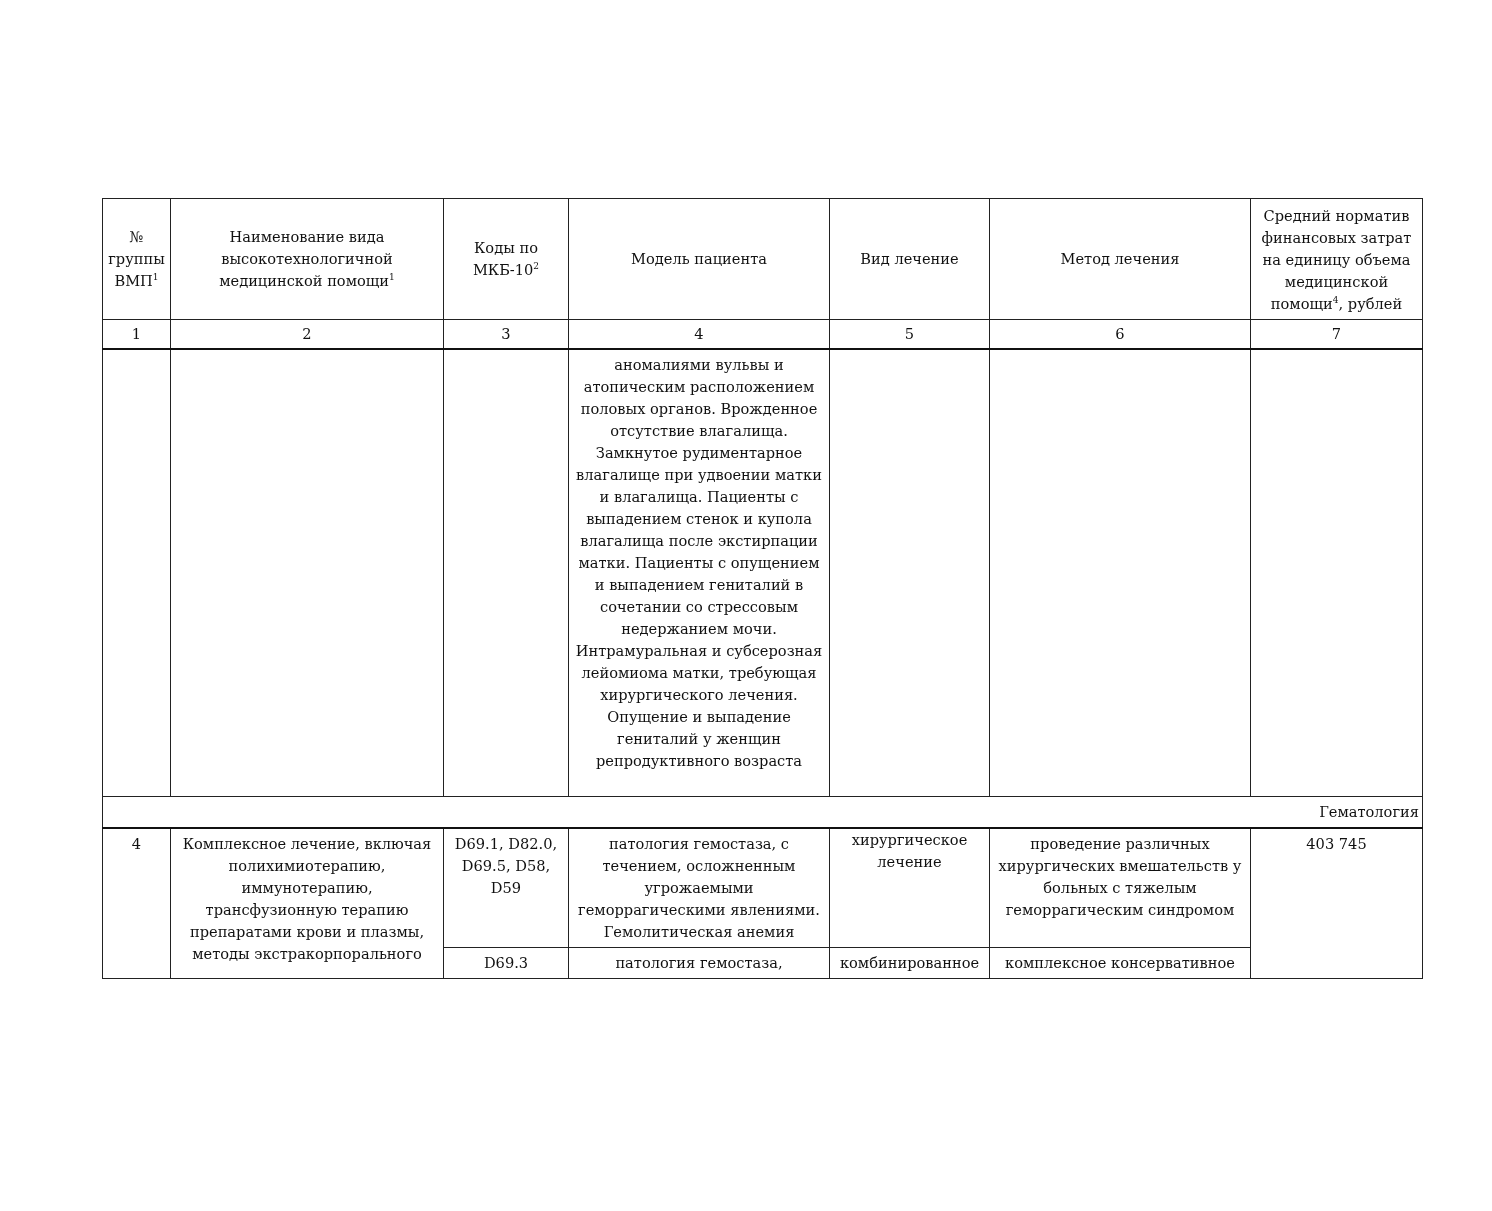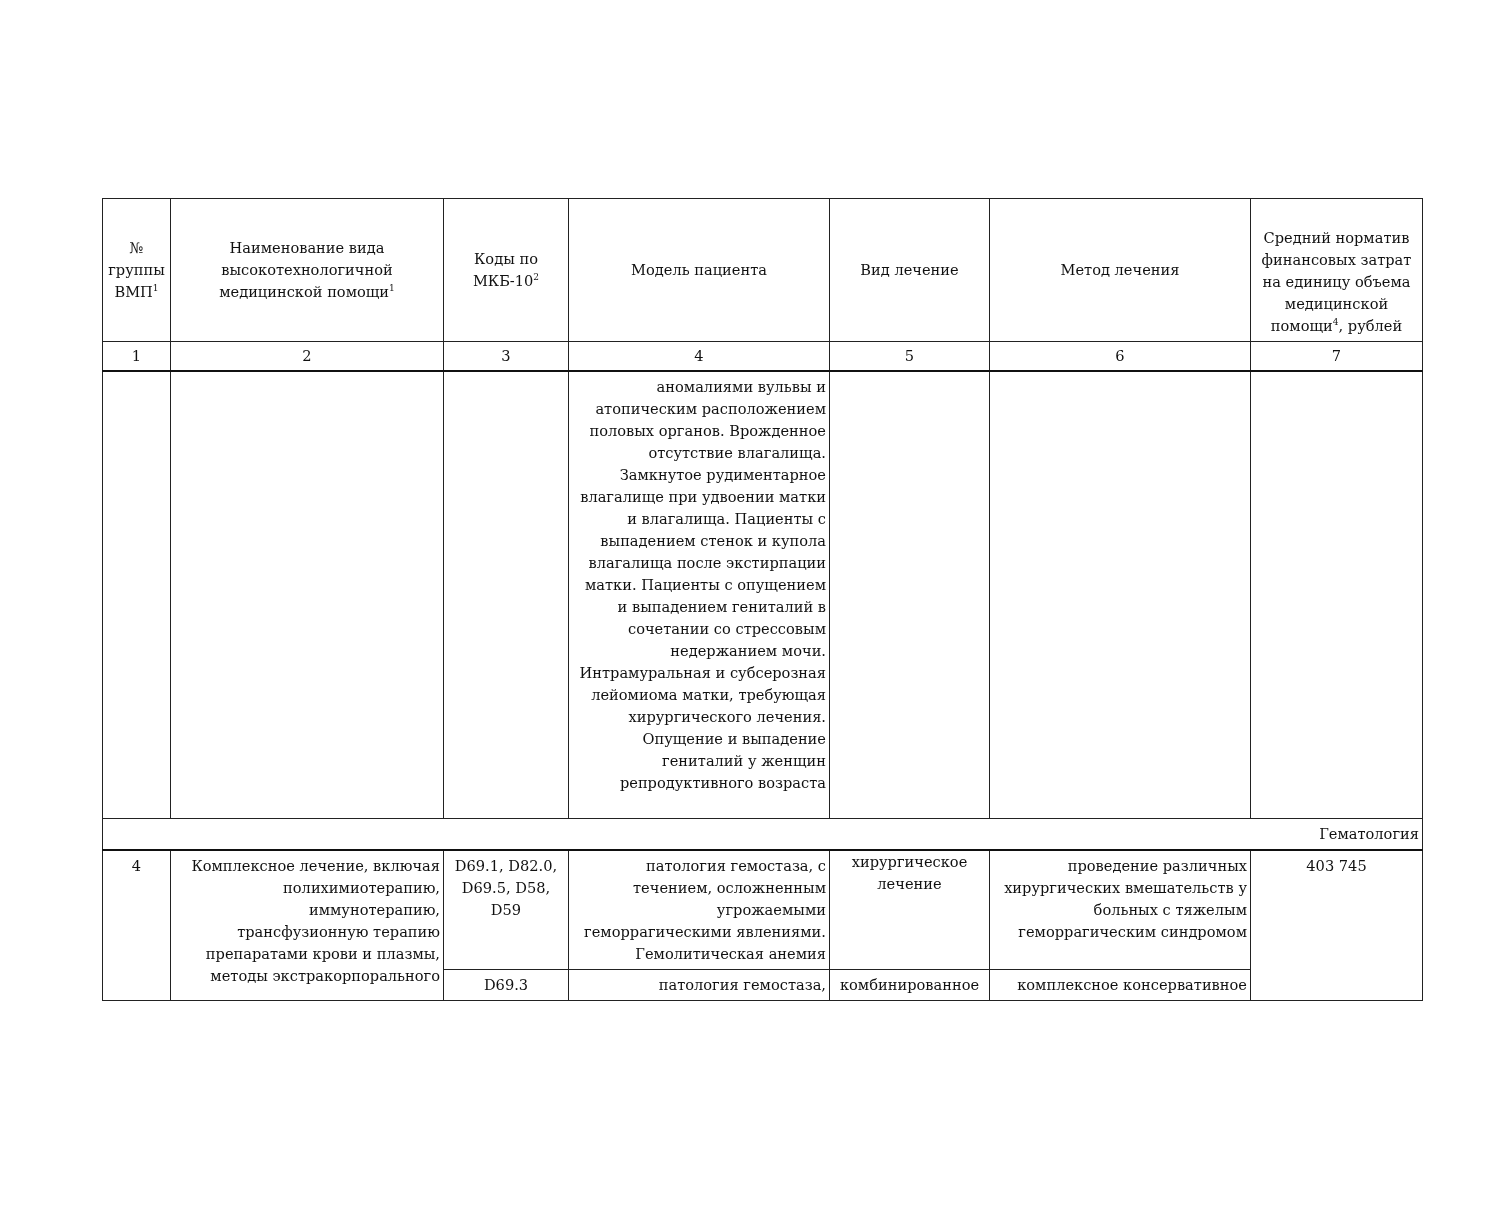"Коды по МКБ-102" th { padding: 16px 14px -> 5px 14px }
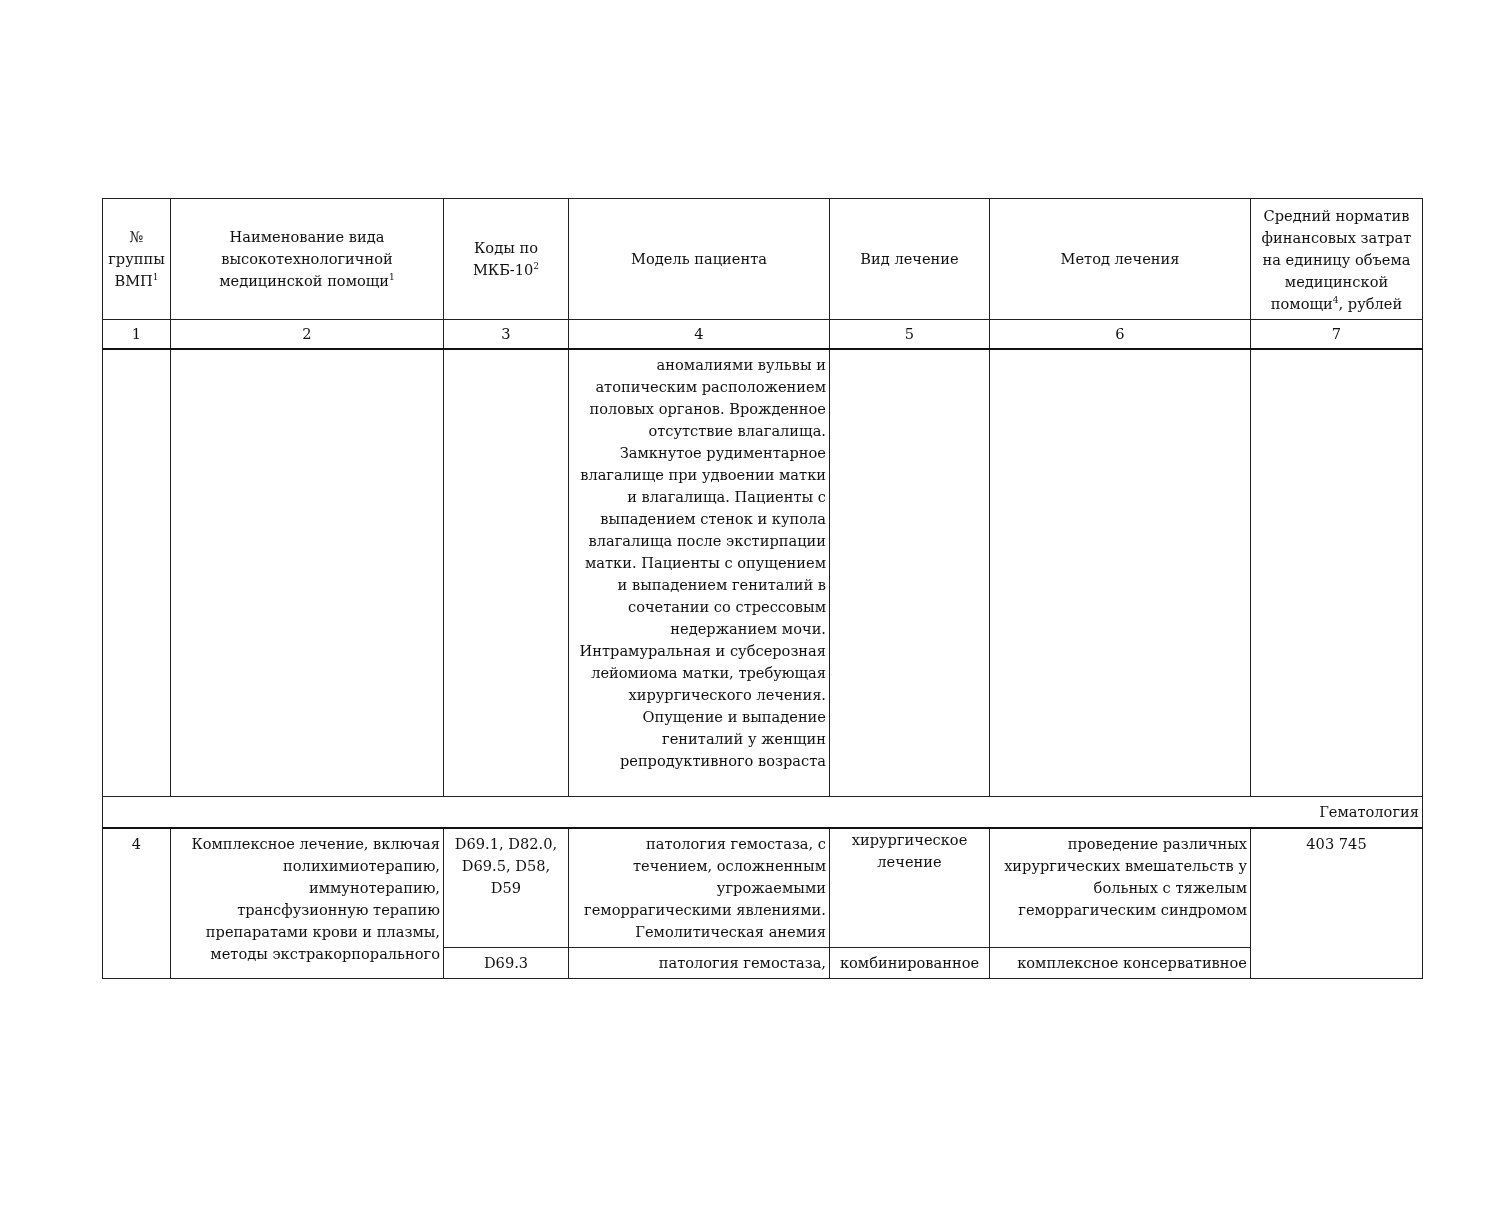"аномалиями вульвы и атопическим" .left { text-align: right -> center }
